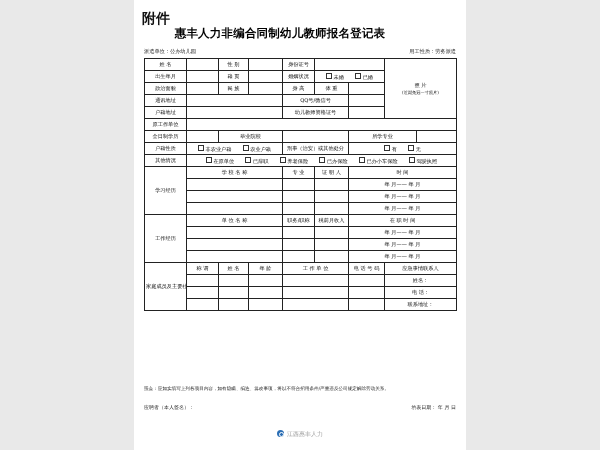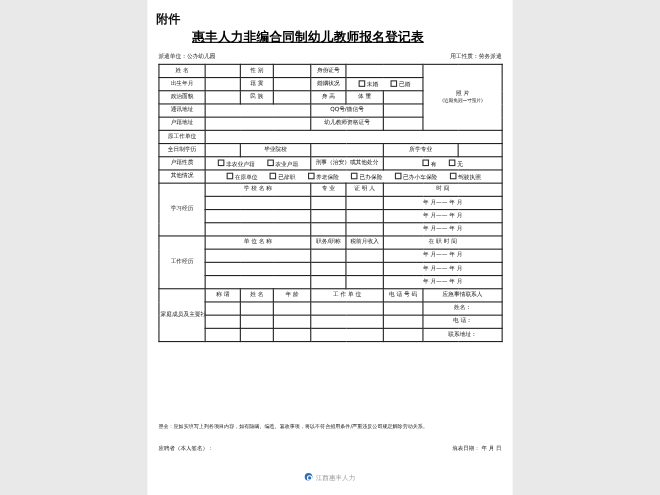"附件" .attach { font-size: 11px -> 14px }
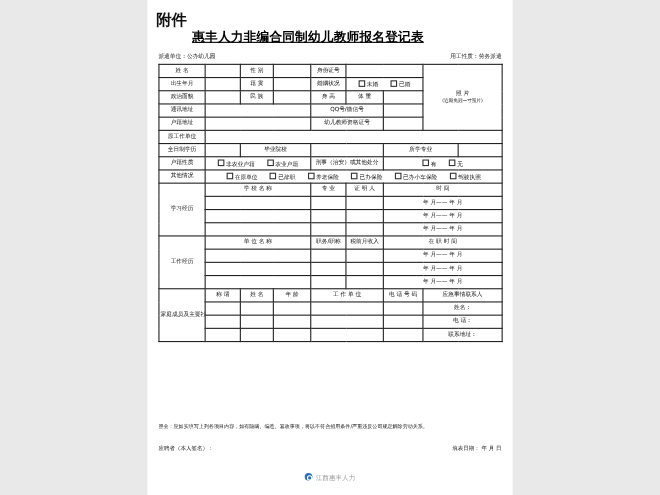"惠丰人力非编合同制幼儿教师报名登记表" .title { text-decoration: underline -> none }
